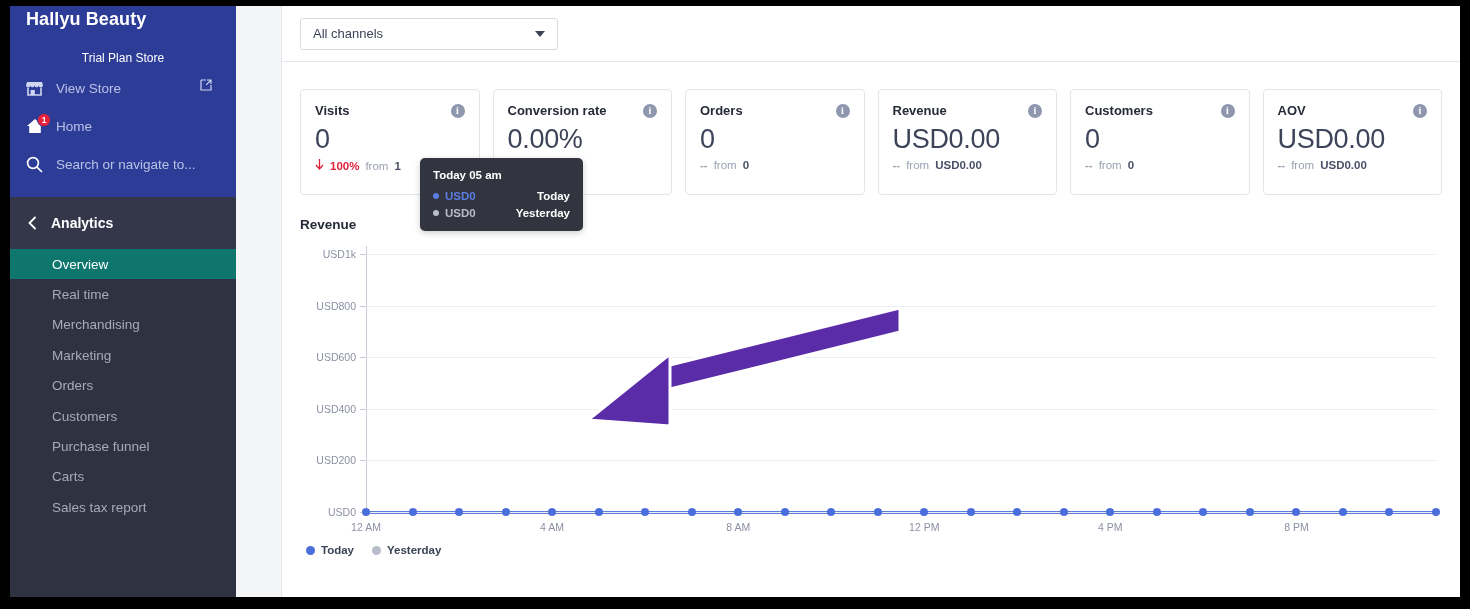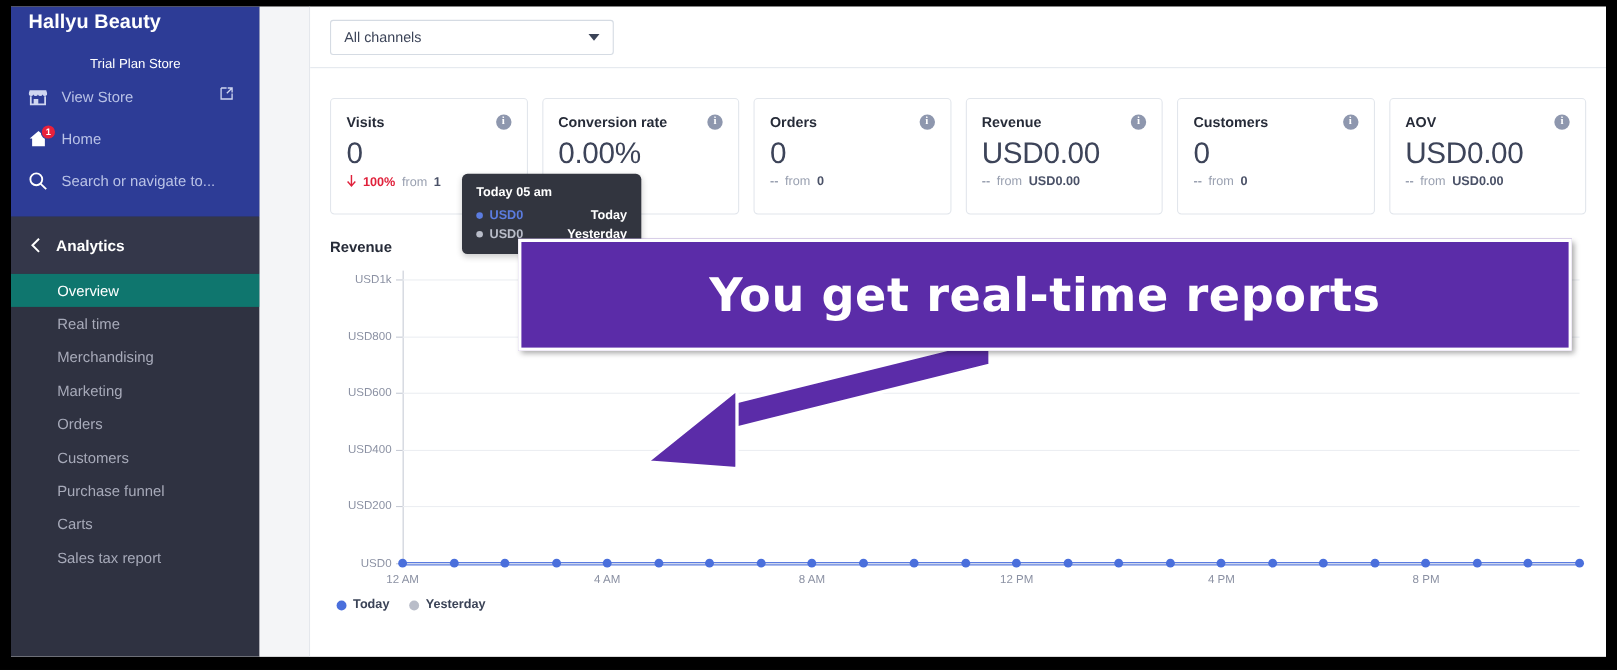"You get real-time reports" div { html: <div> <span>You get real-time reports</span> </div> -> none }
